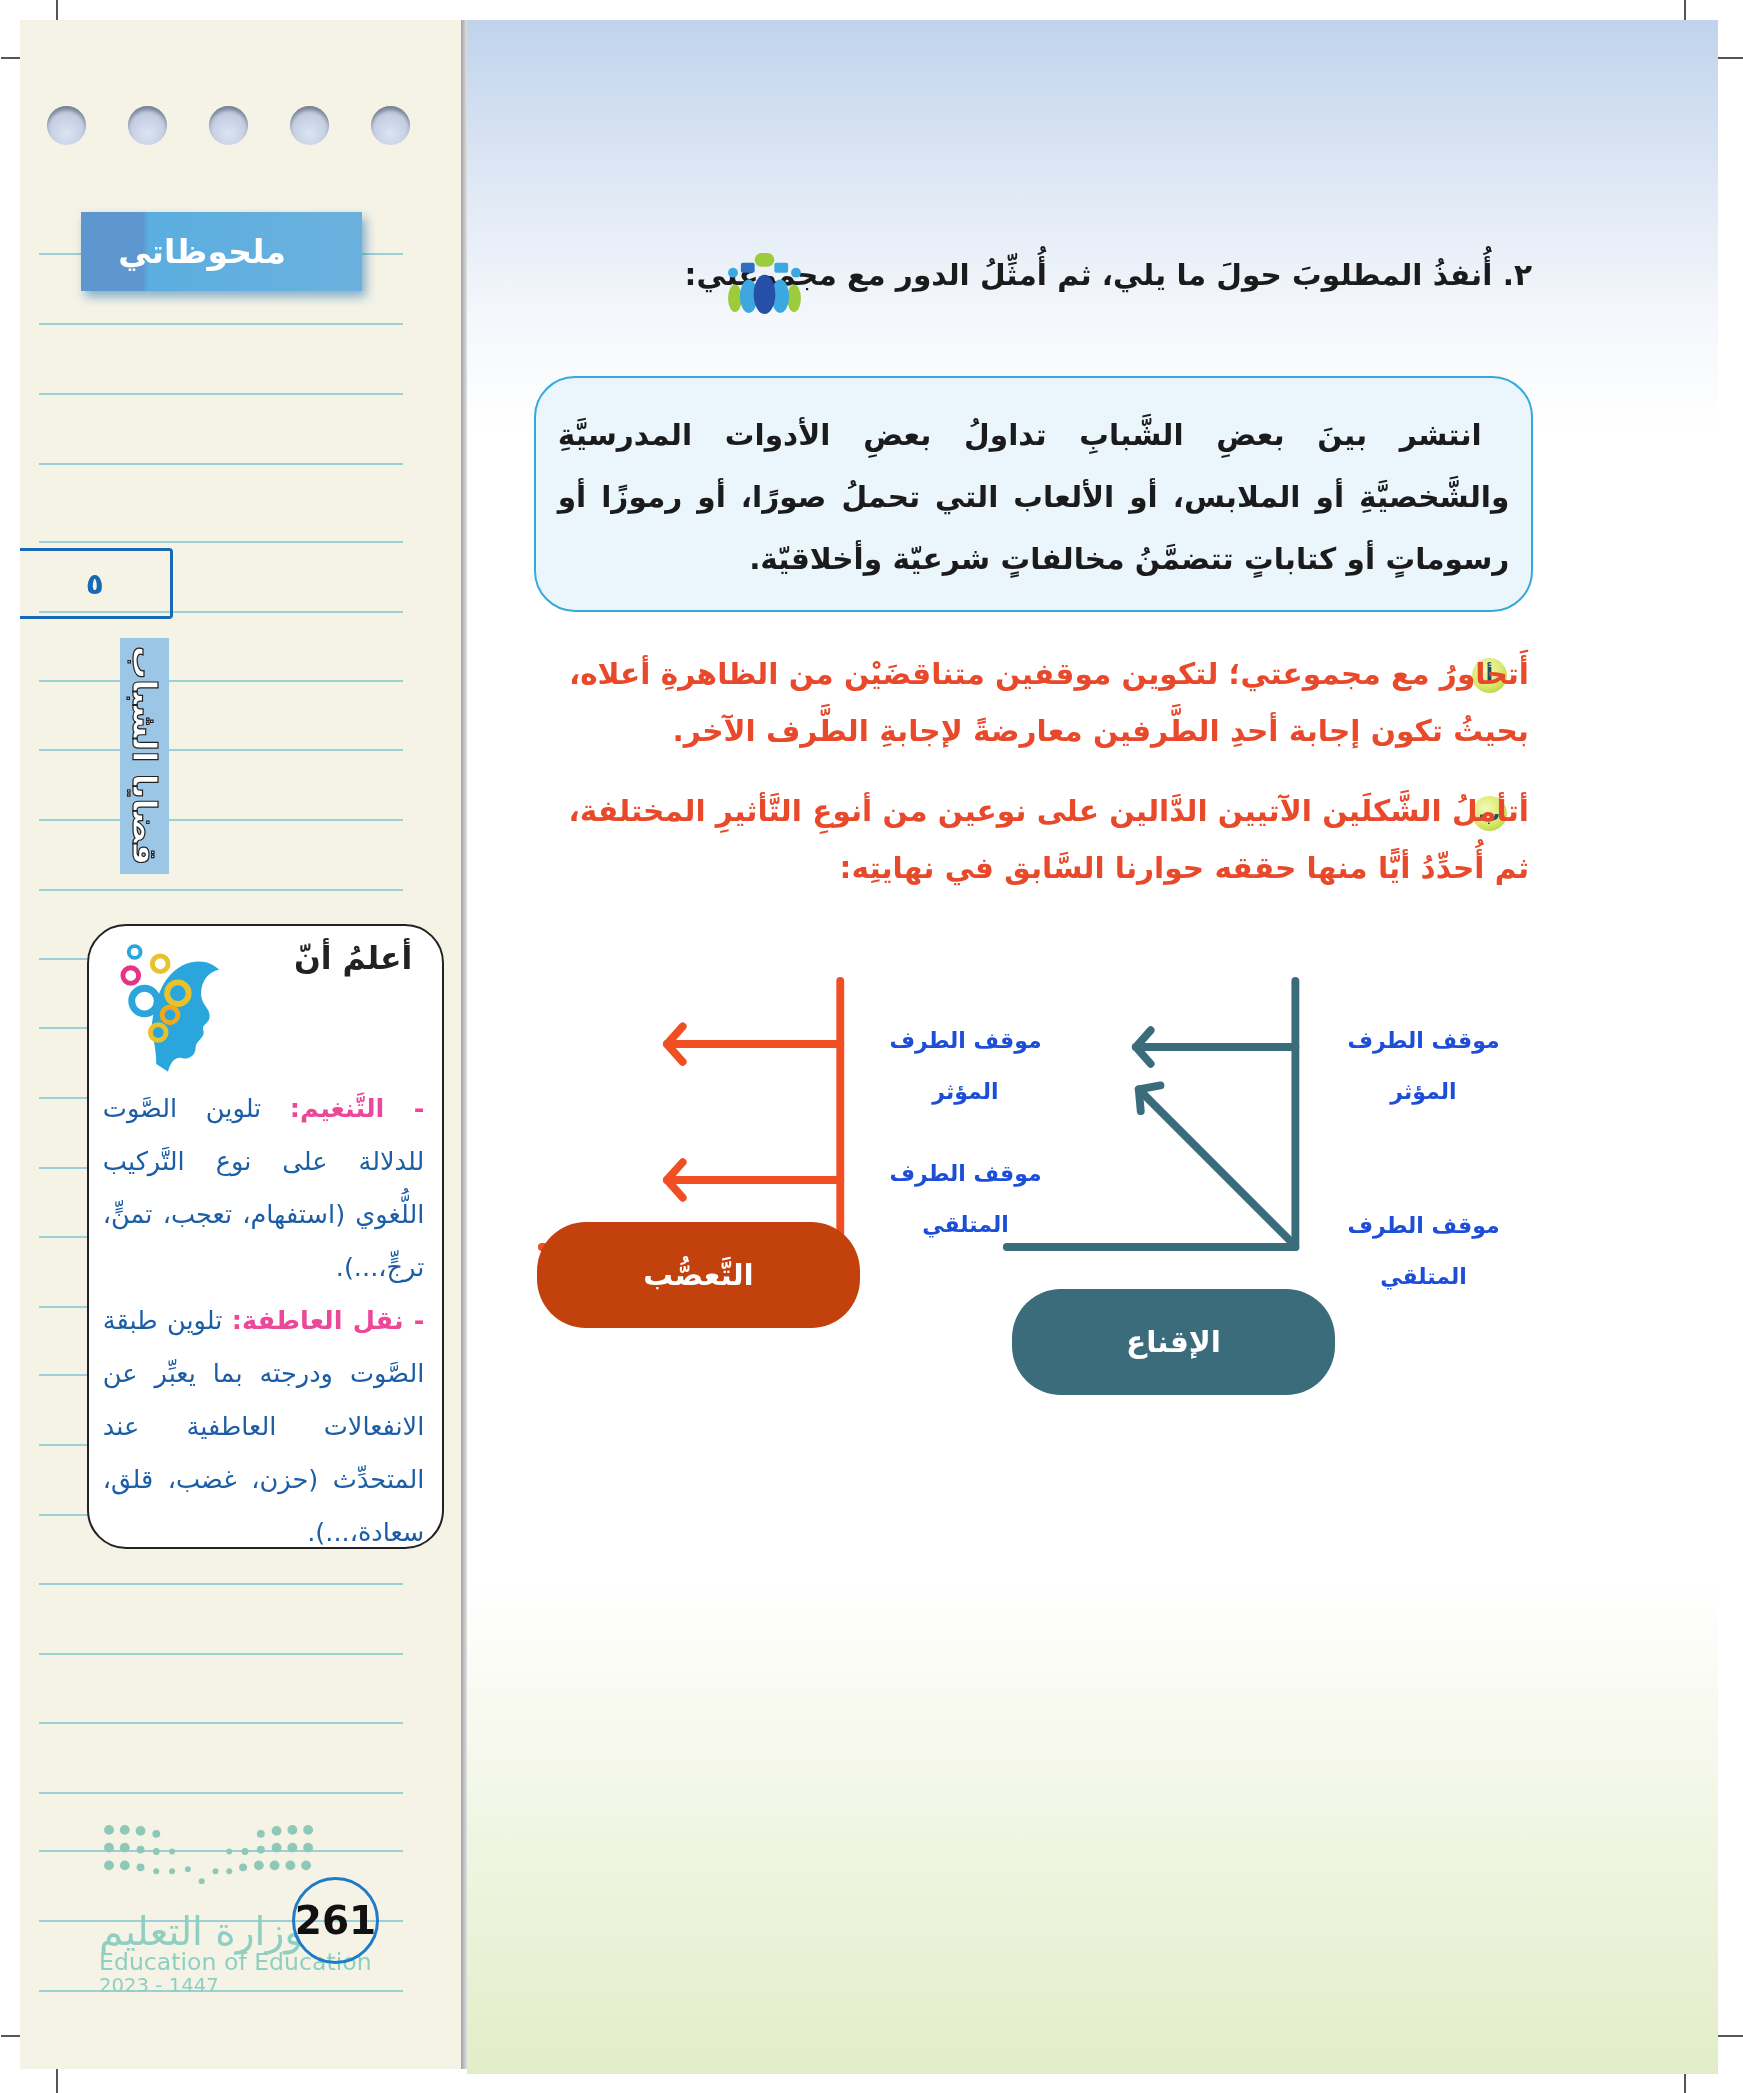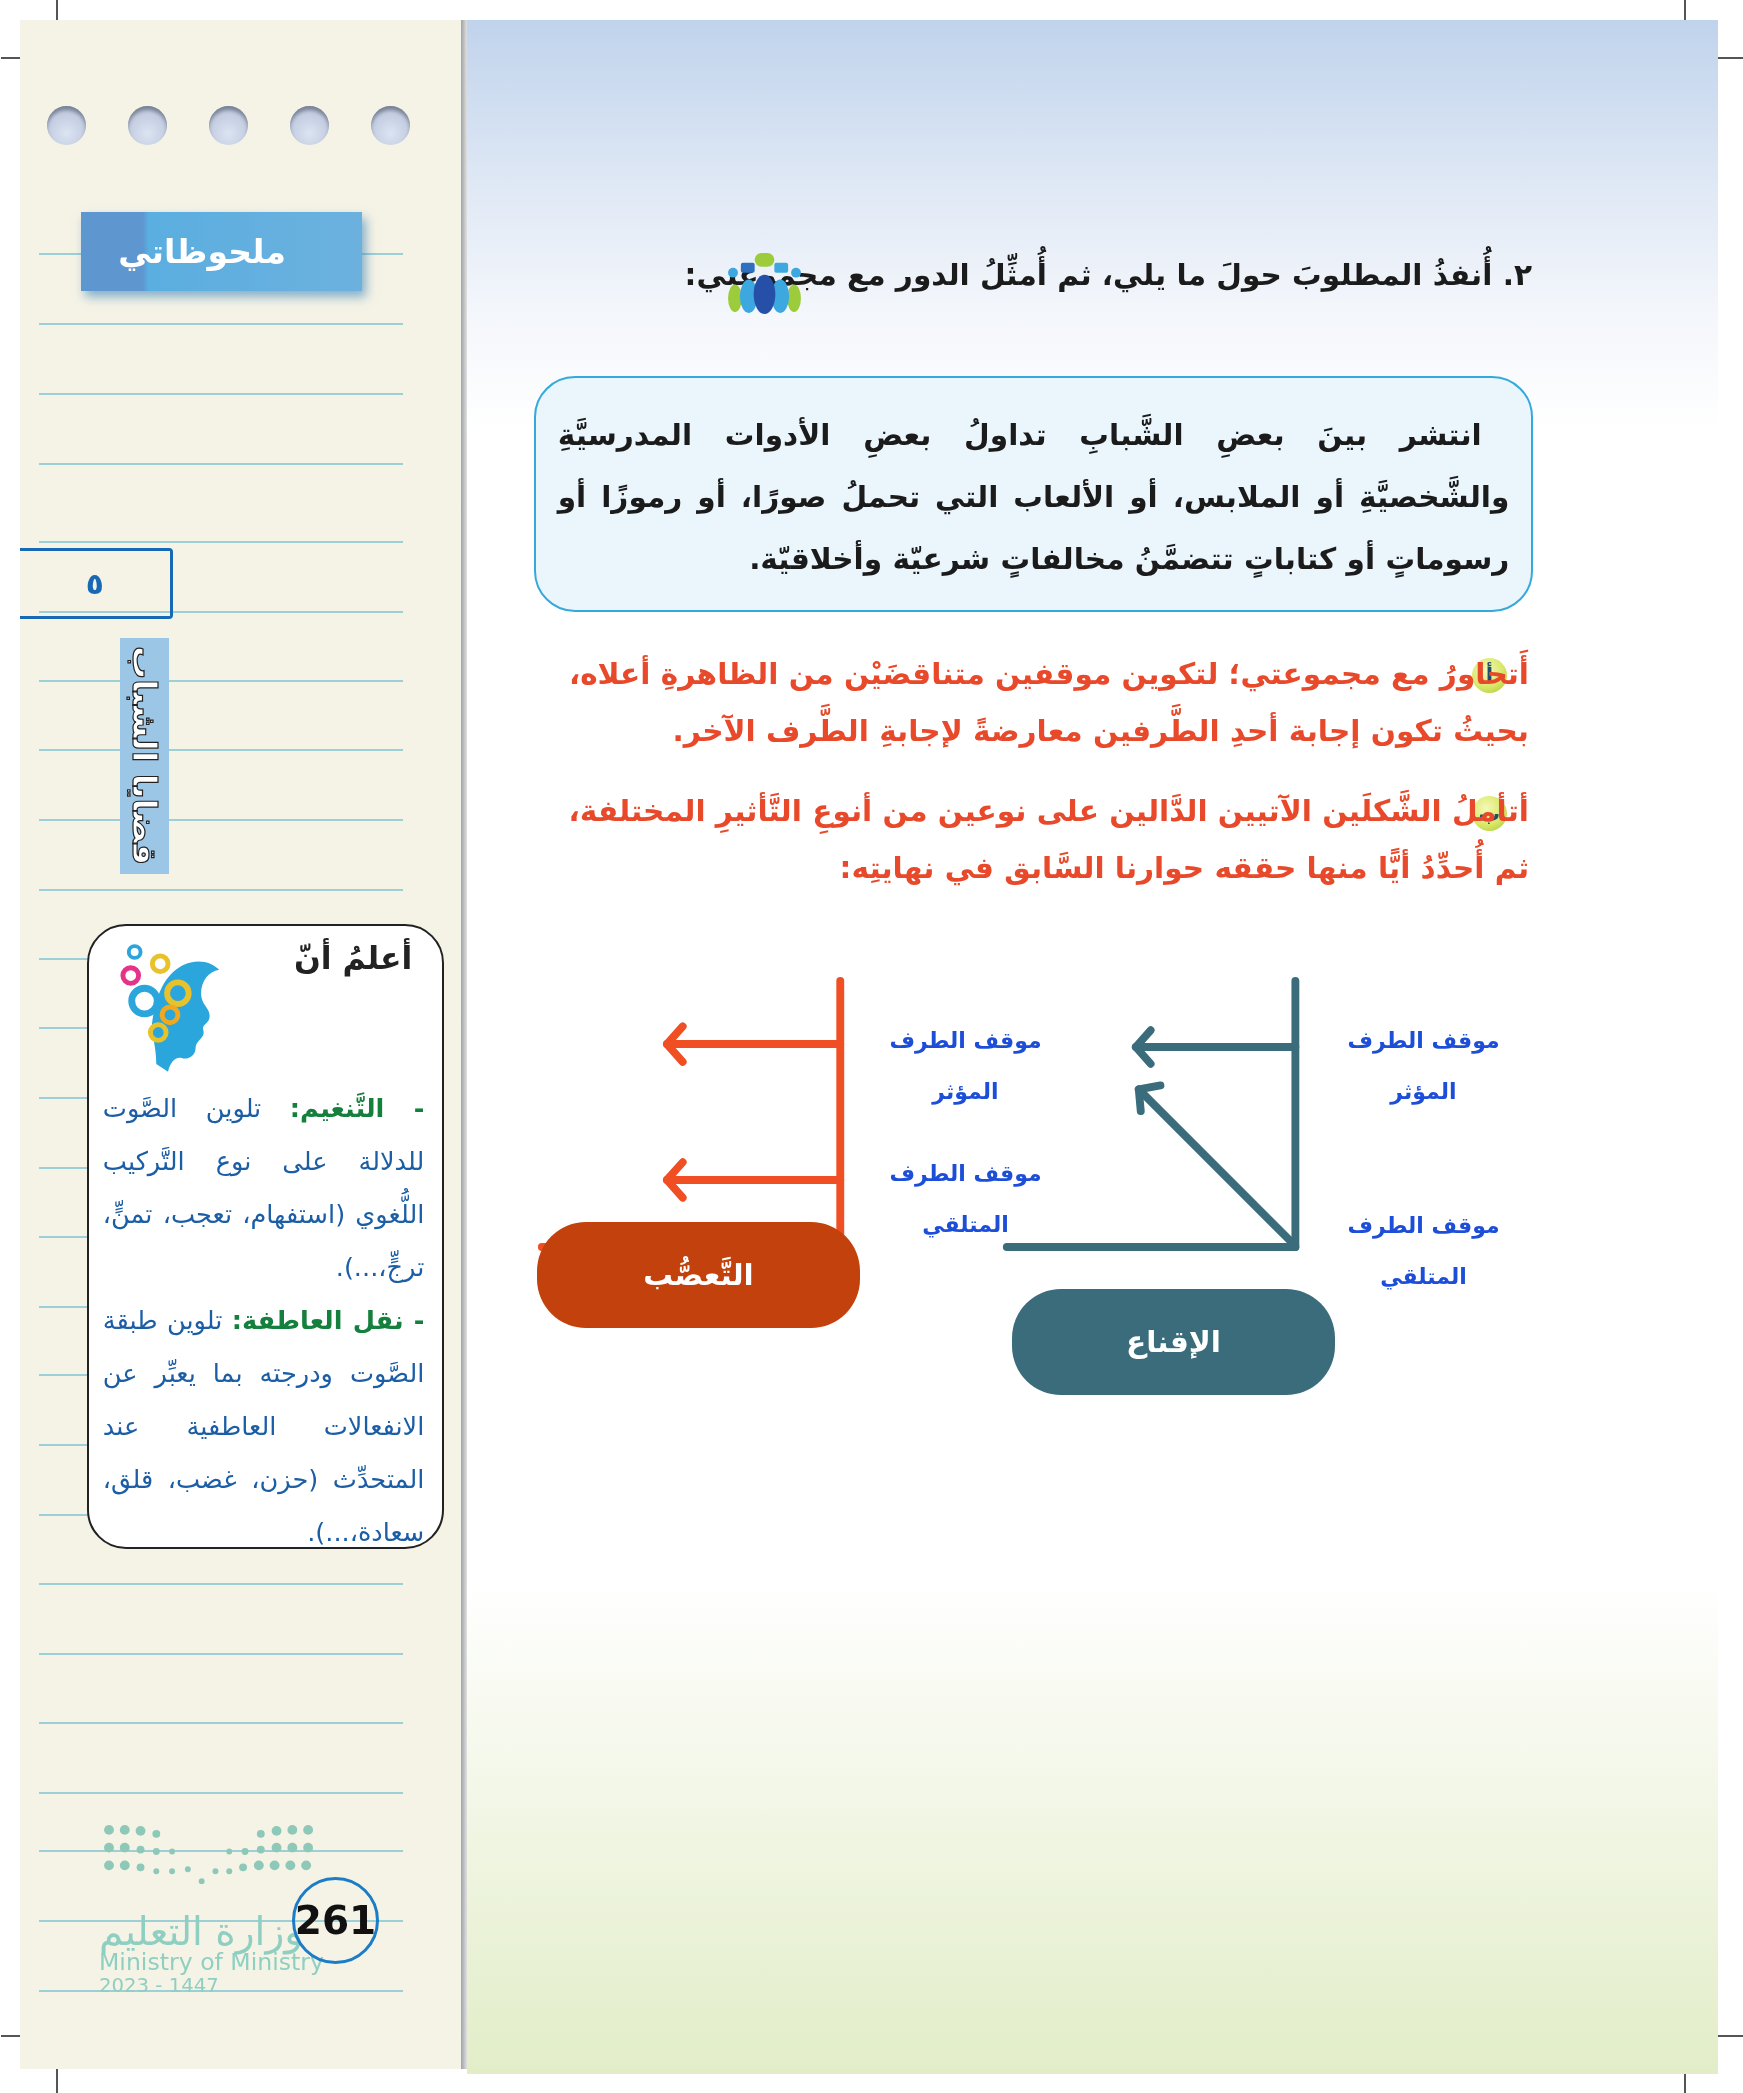"- التَّنغيم:" .know-body b { color: #15803d -> #ec4899 }
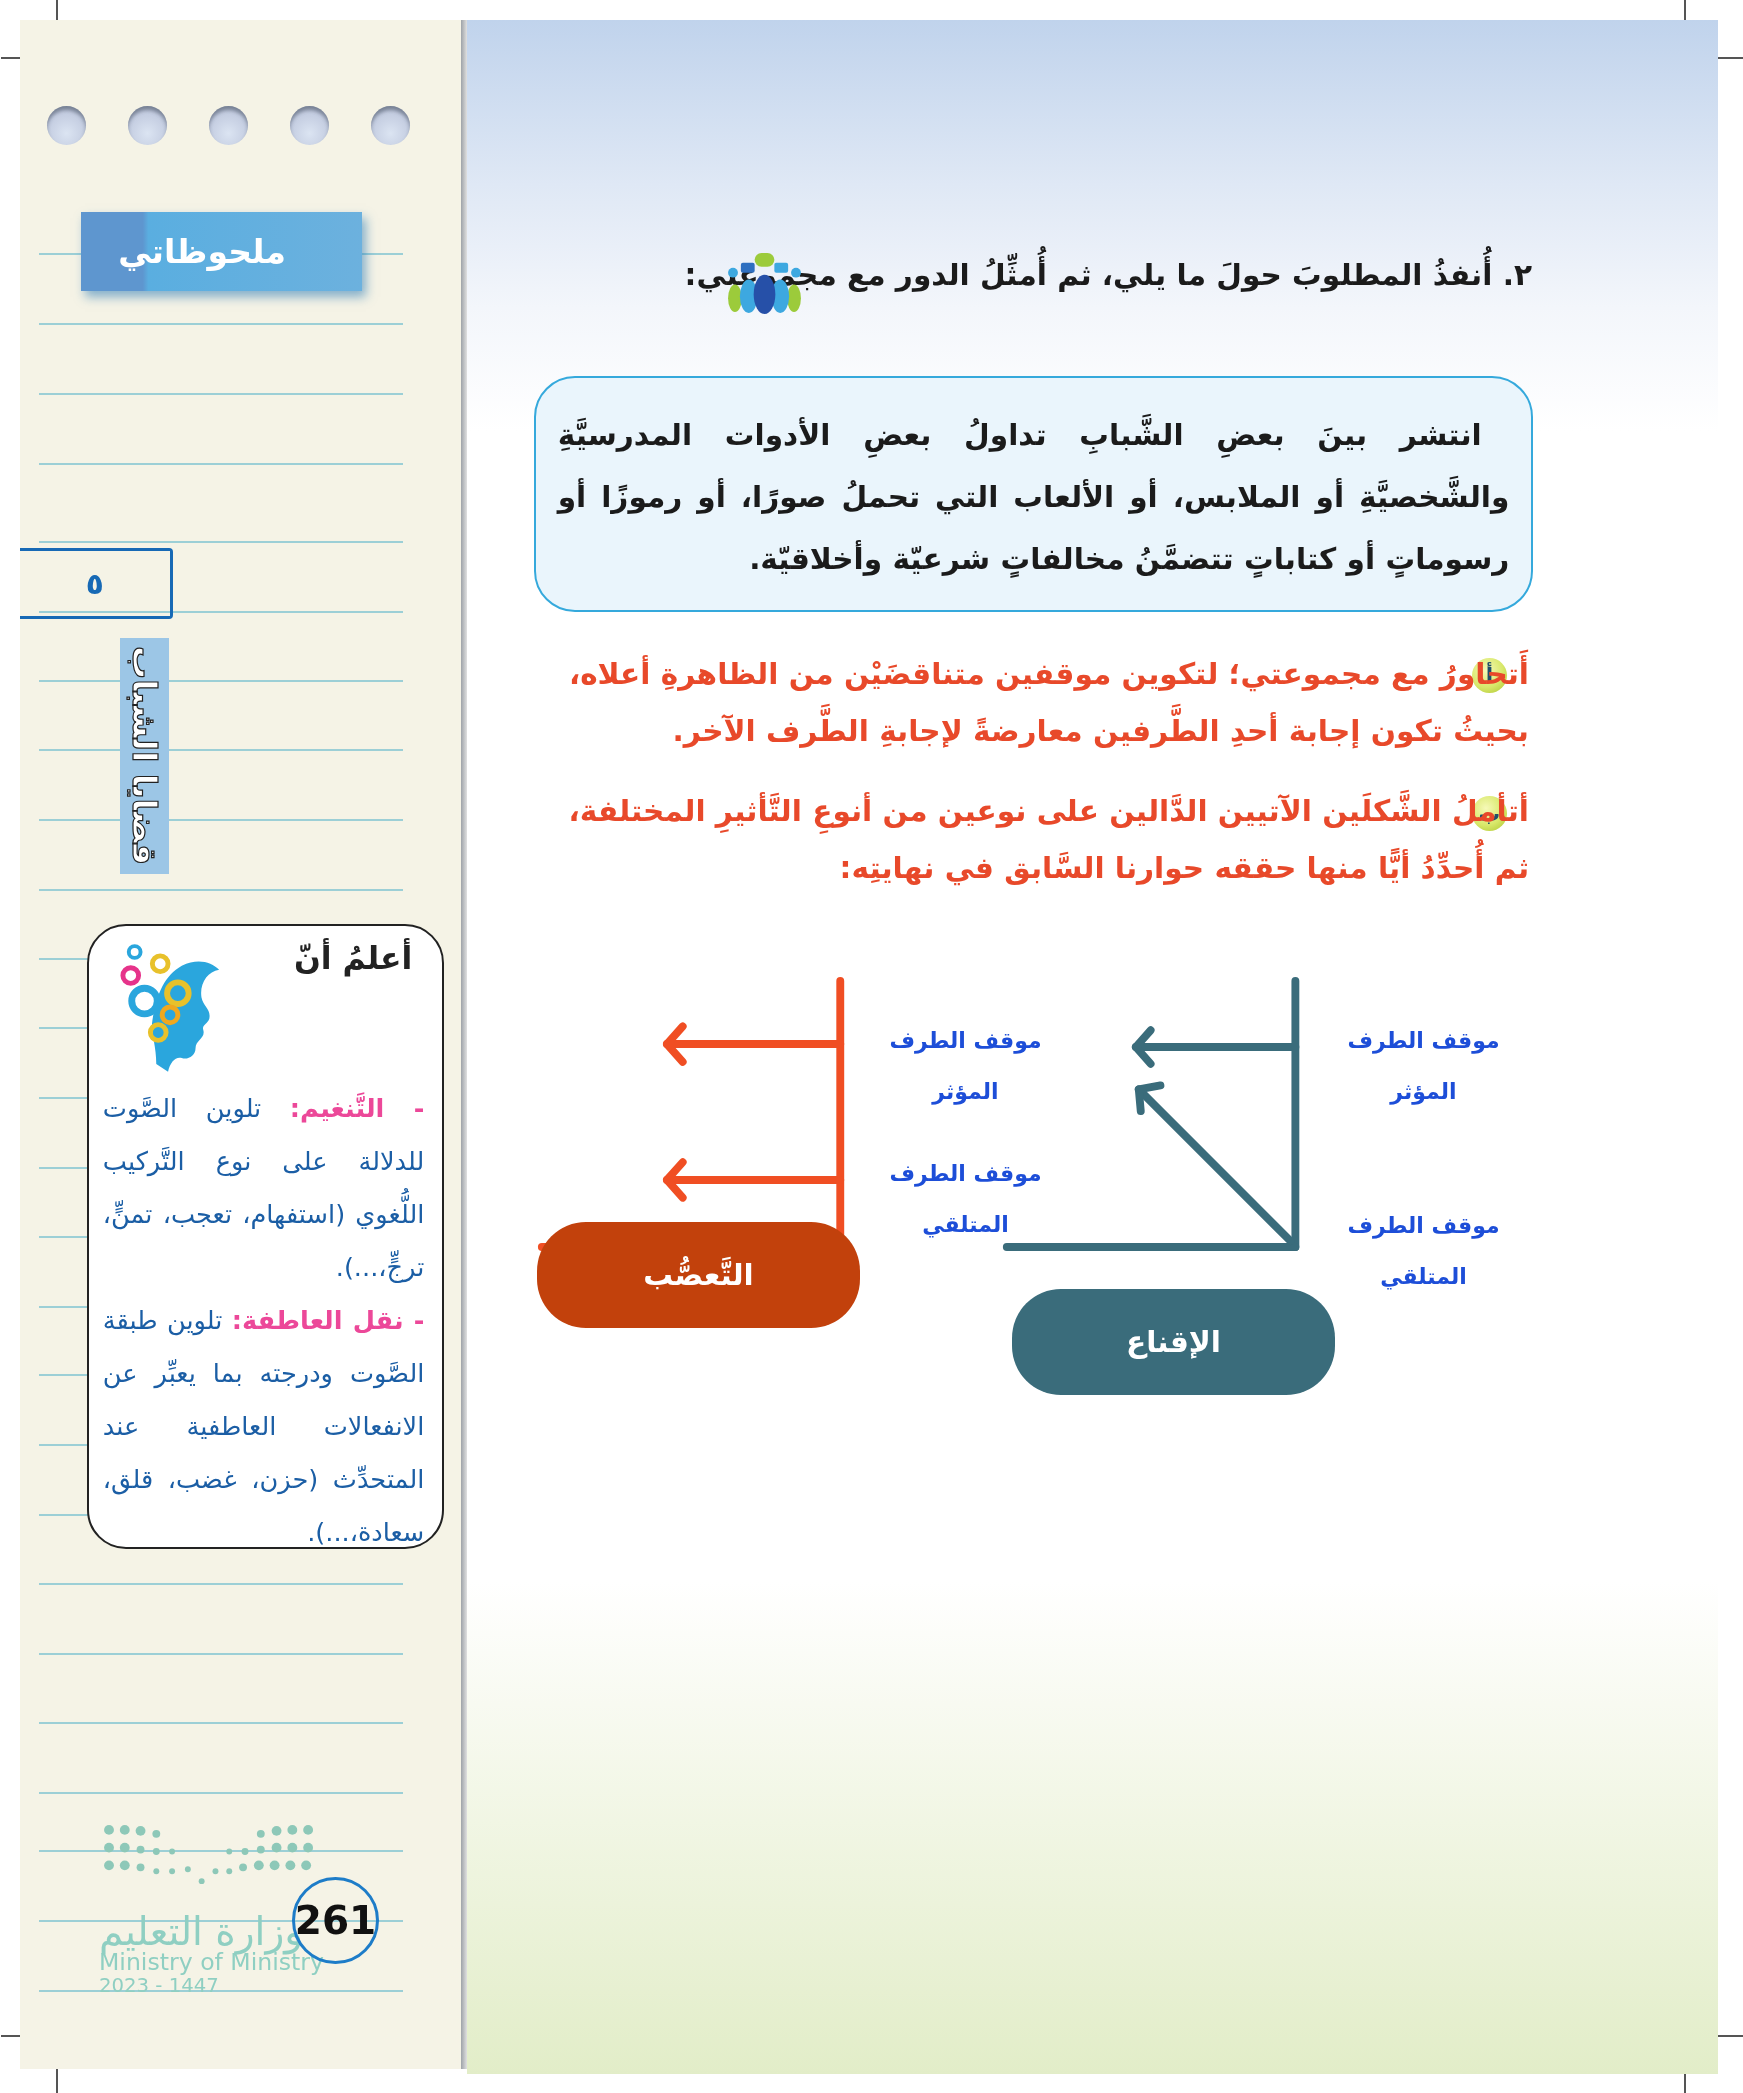"Ministry of Ministry" div.abs { text: Ministry of Ministry -> Education of Education }
